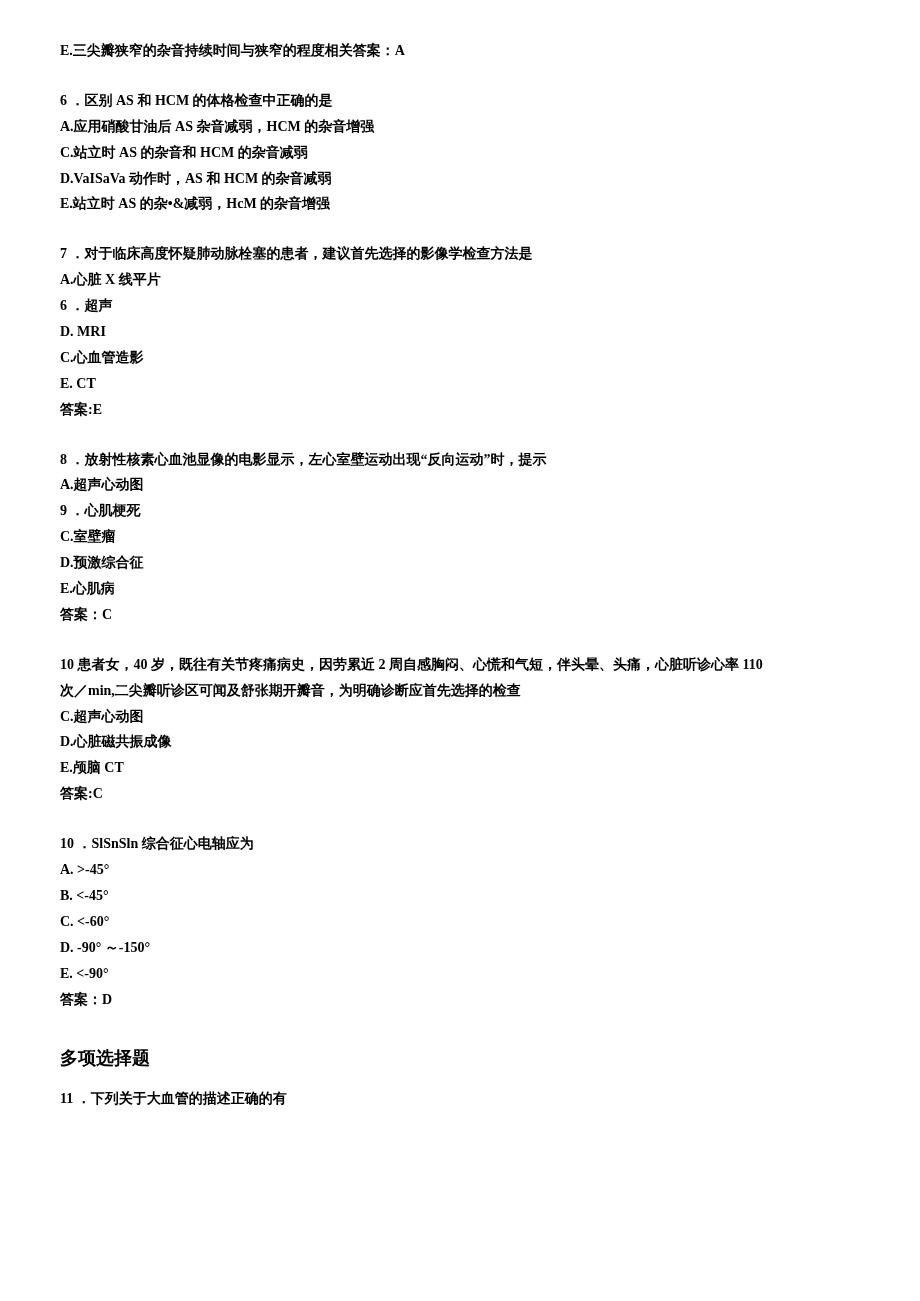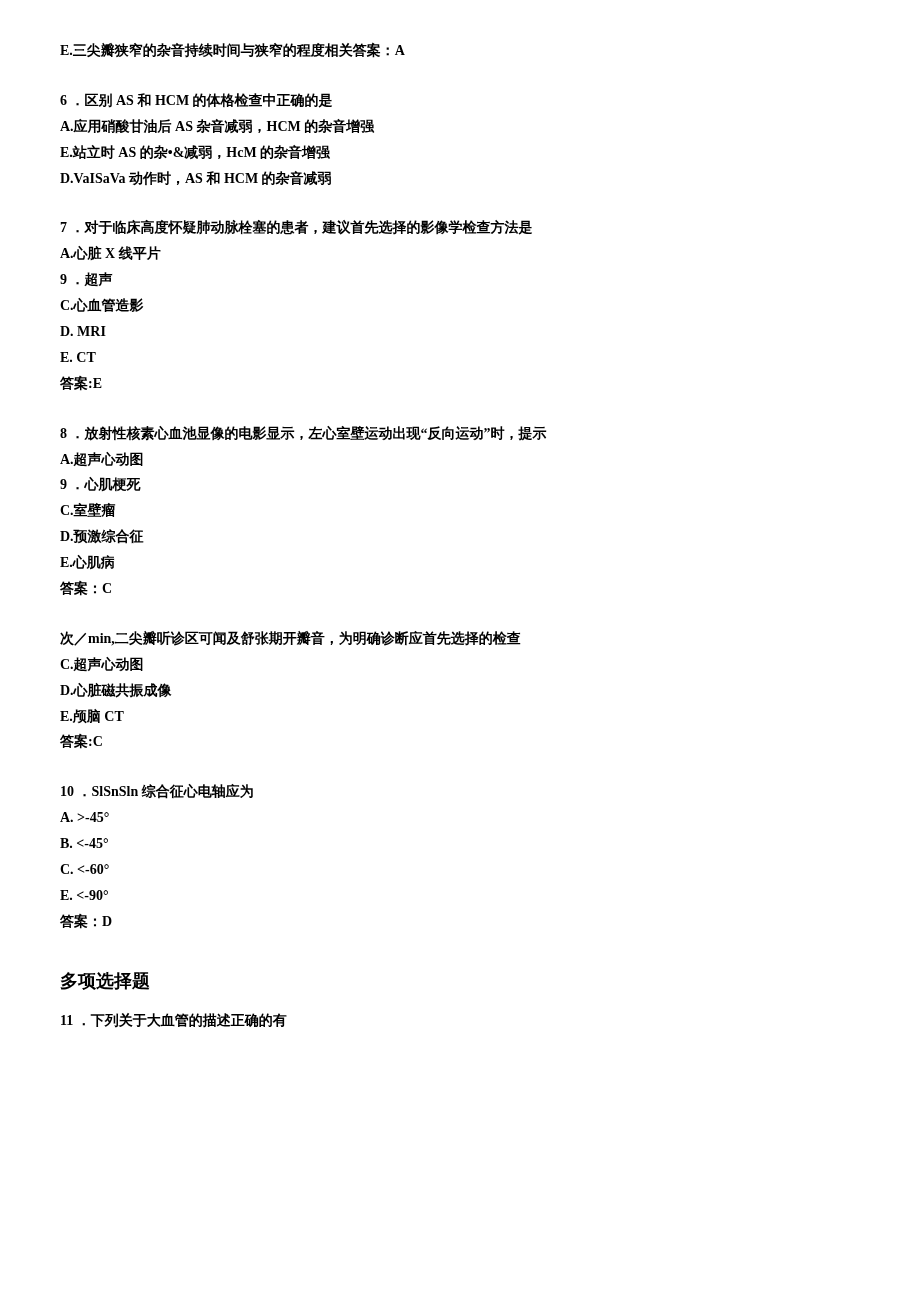"C.站立时 AS 的杂音和 HCM 的杂音减弱" span.line { html: none -> <span>C.站立时 AS 的杂音和 HCM 的杂音减弱</span> }
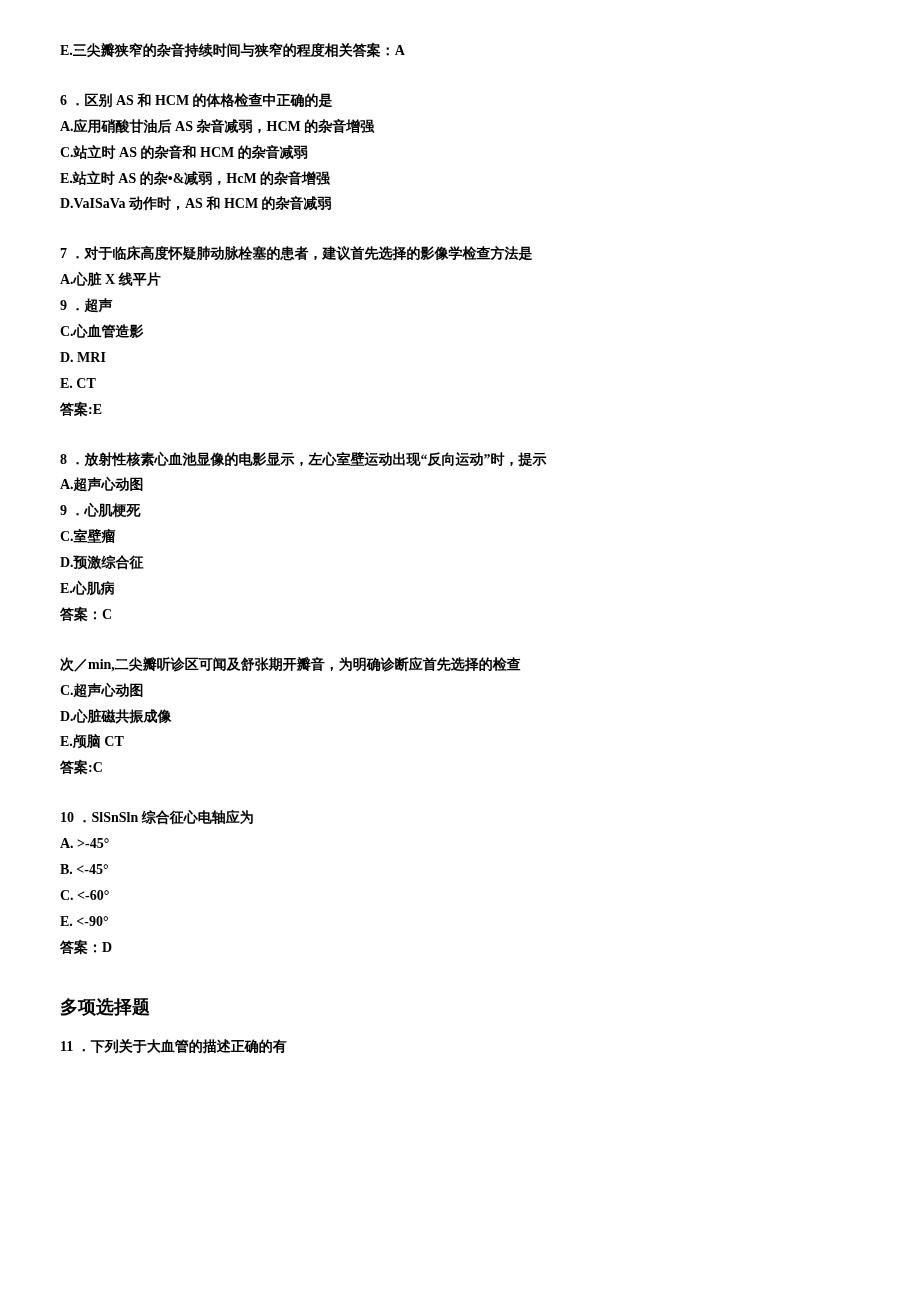"E.站立时 AS 的杂•&减弱，HcM 的杂音增强" span.line { order: before "D.VaISaVa 动作时，AS 和 HCM 的杂音减弱" -> after "D.VaISaVa 动作时，AS 和 HCM 的杂音减弱" }
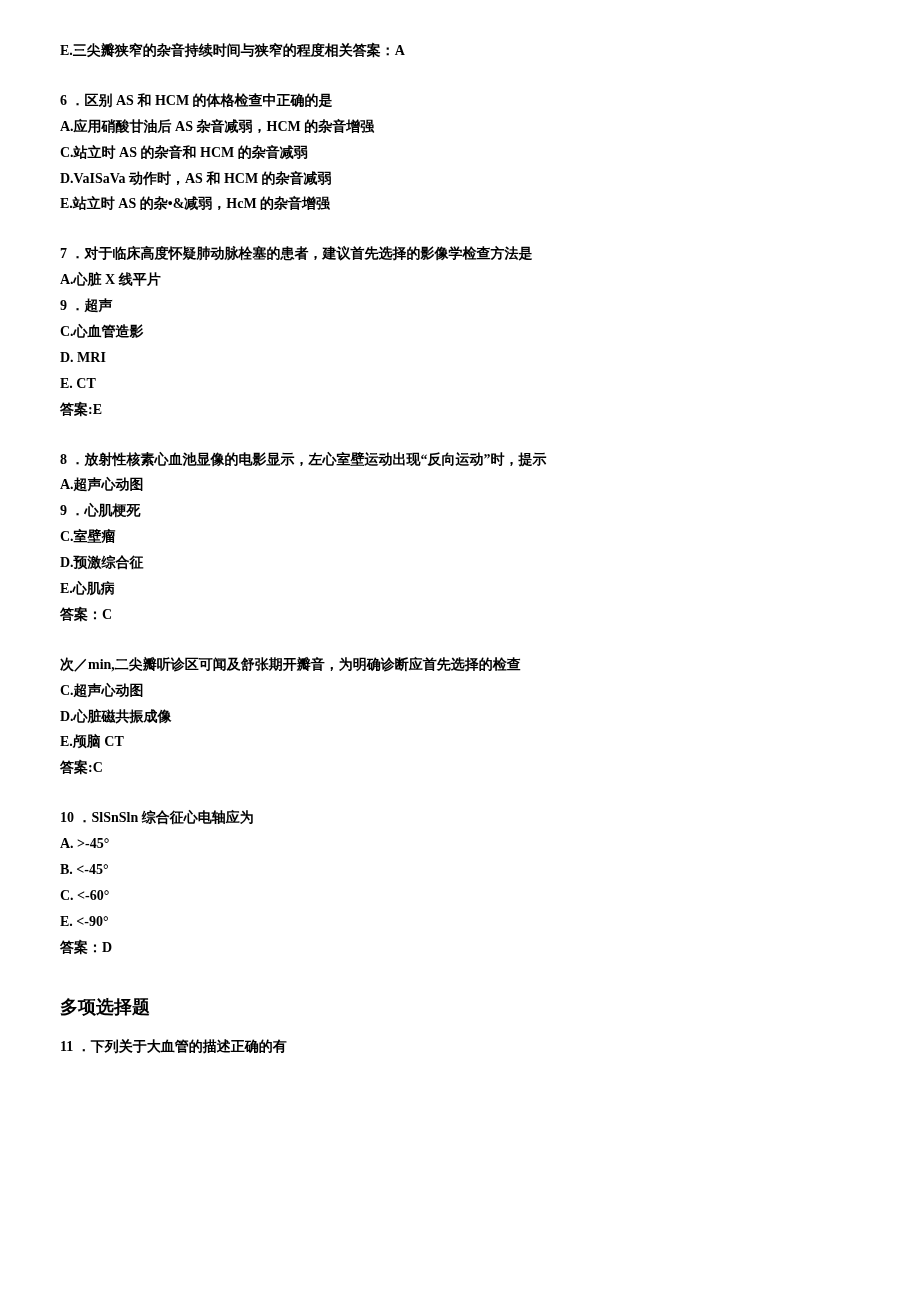"9 ．超声" span.line { text: 9 -> 6 }
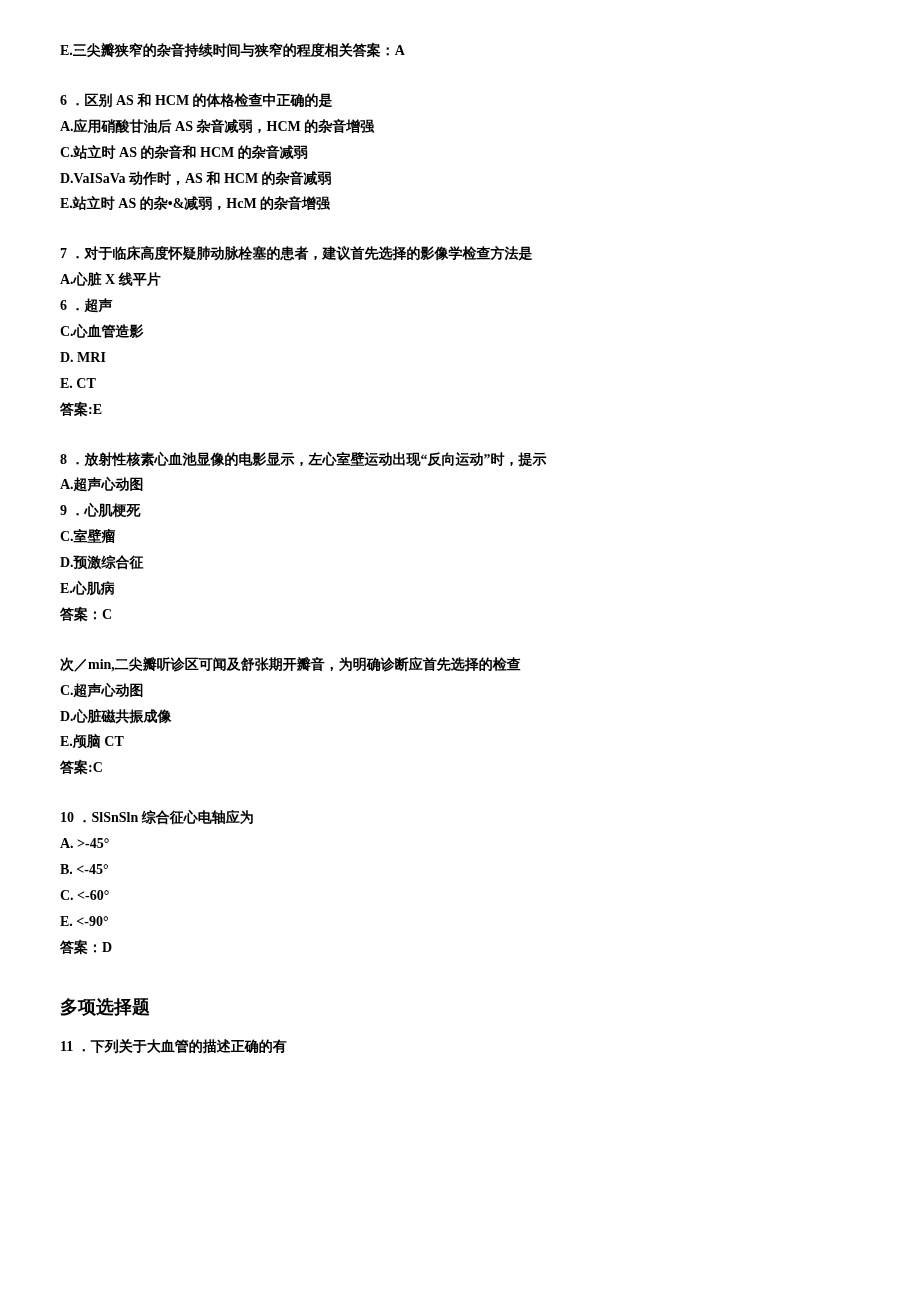"C.心血管造影" span.line { order: before "D. MRI" -> after "D. MRI" }
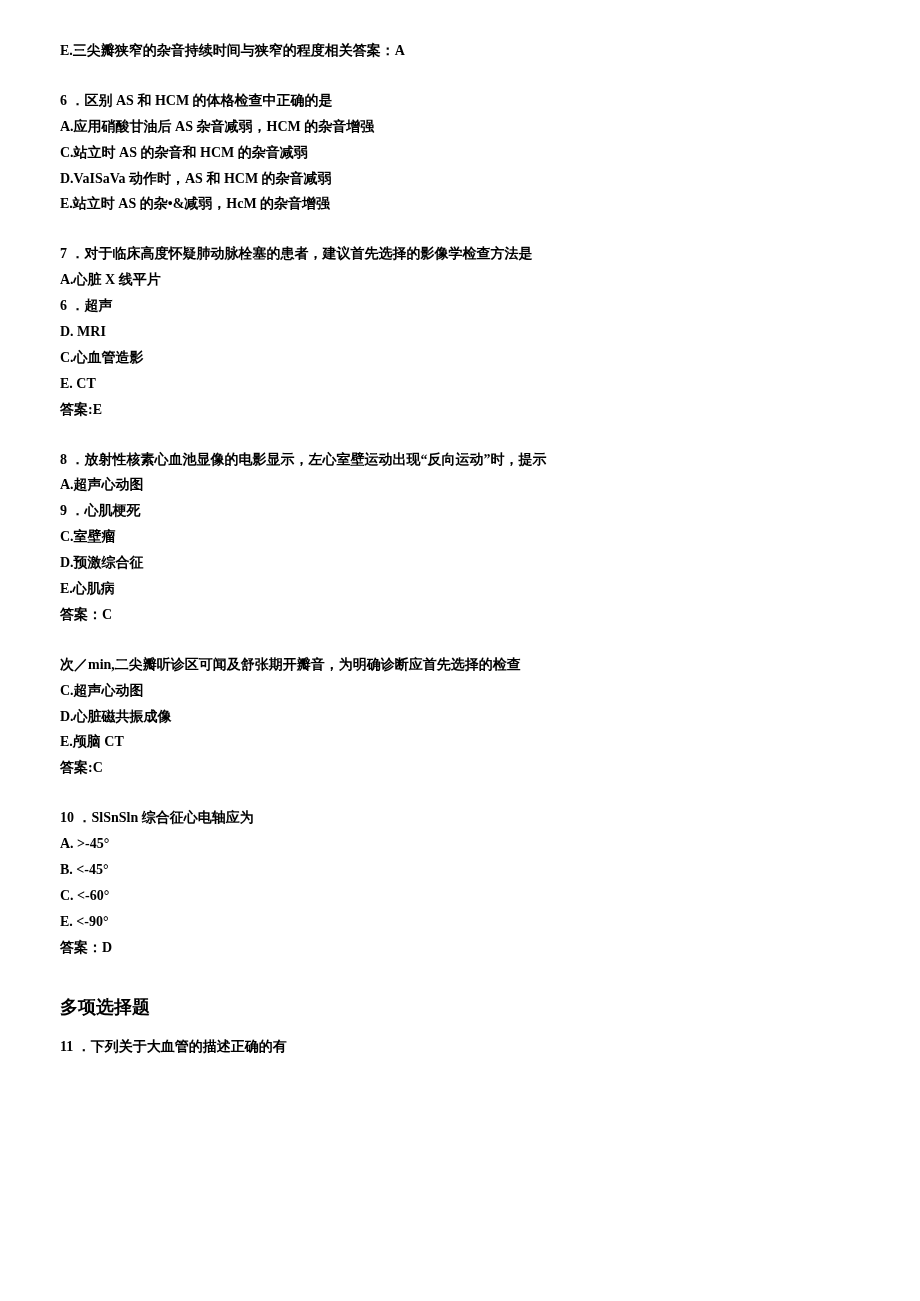"10 患者女，40 岁，既往有关节疼痛病史，因劳累近 2" span.line { html: none -> <span>10 患者女，40 岁，既往有关节疼痛病史，因劳累近 2 周自感胸闷、心慌和气短，伴头晕、头痛，心脏听诊心率 110</span> }
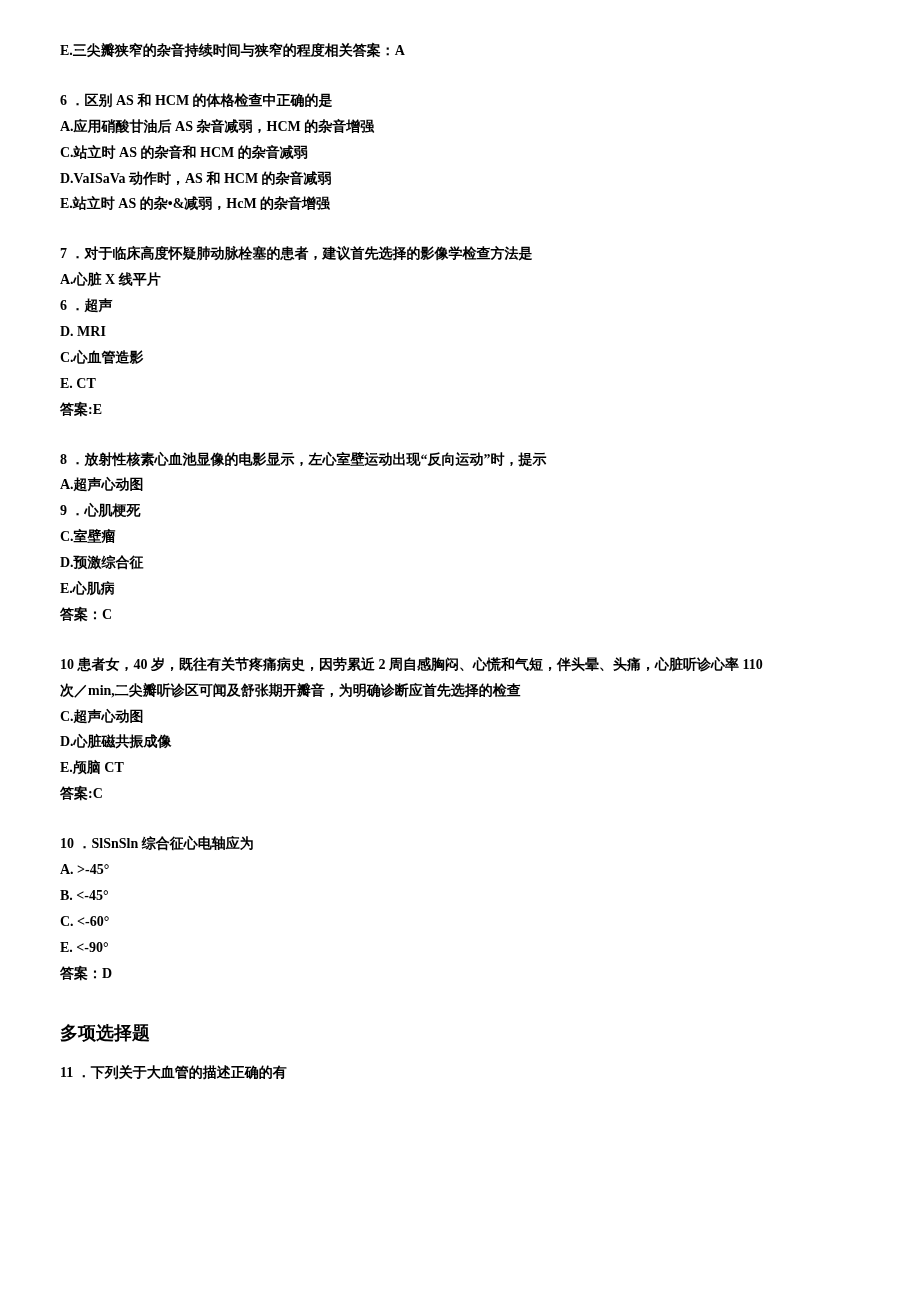"D. -90° ～-150°" span.line { html: none -> <span>D. -90° ～-150°</span> }
